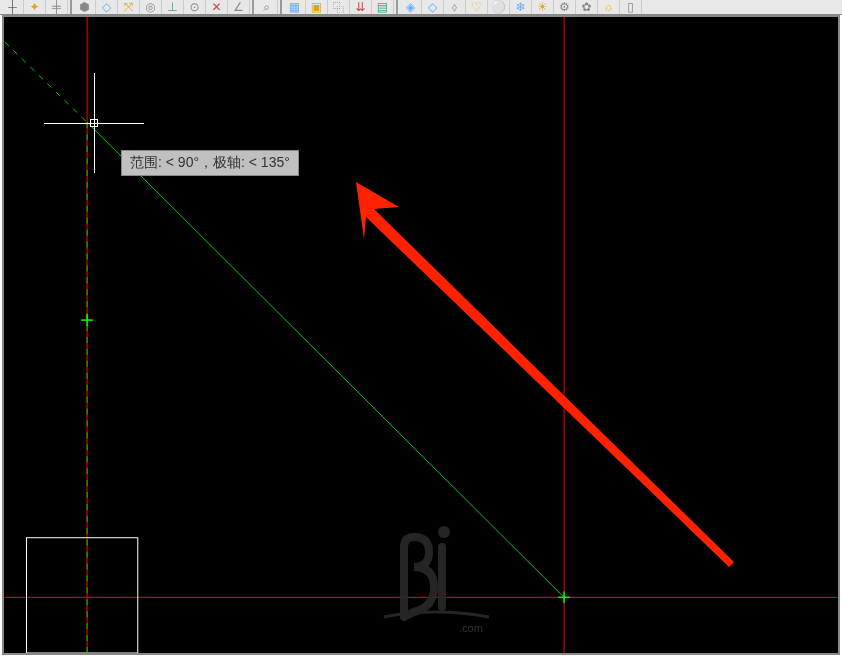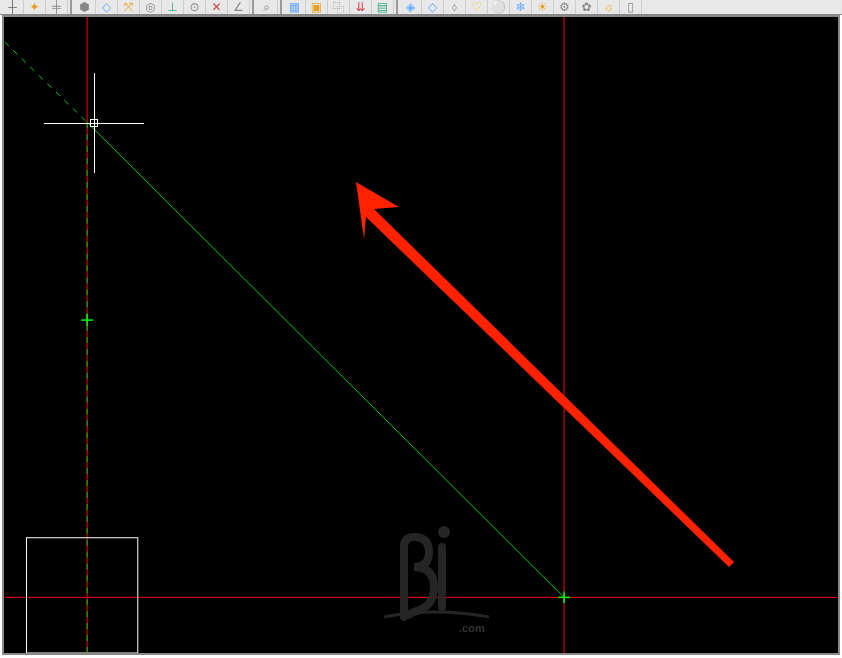"范围: < 90°，极轴: < 135°" div.tooltip { html: none -> <div> <span>范围: &lt; 90°，极轴: &lt; 135°</span> </div> }
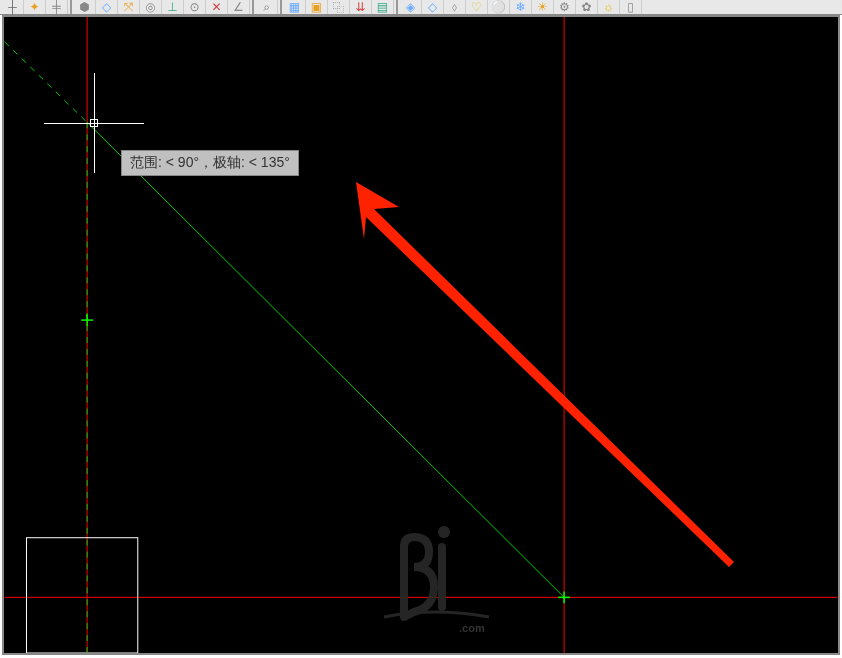".com" .watermark { font-weight: bold -> none }
